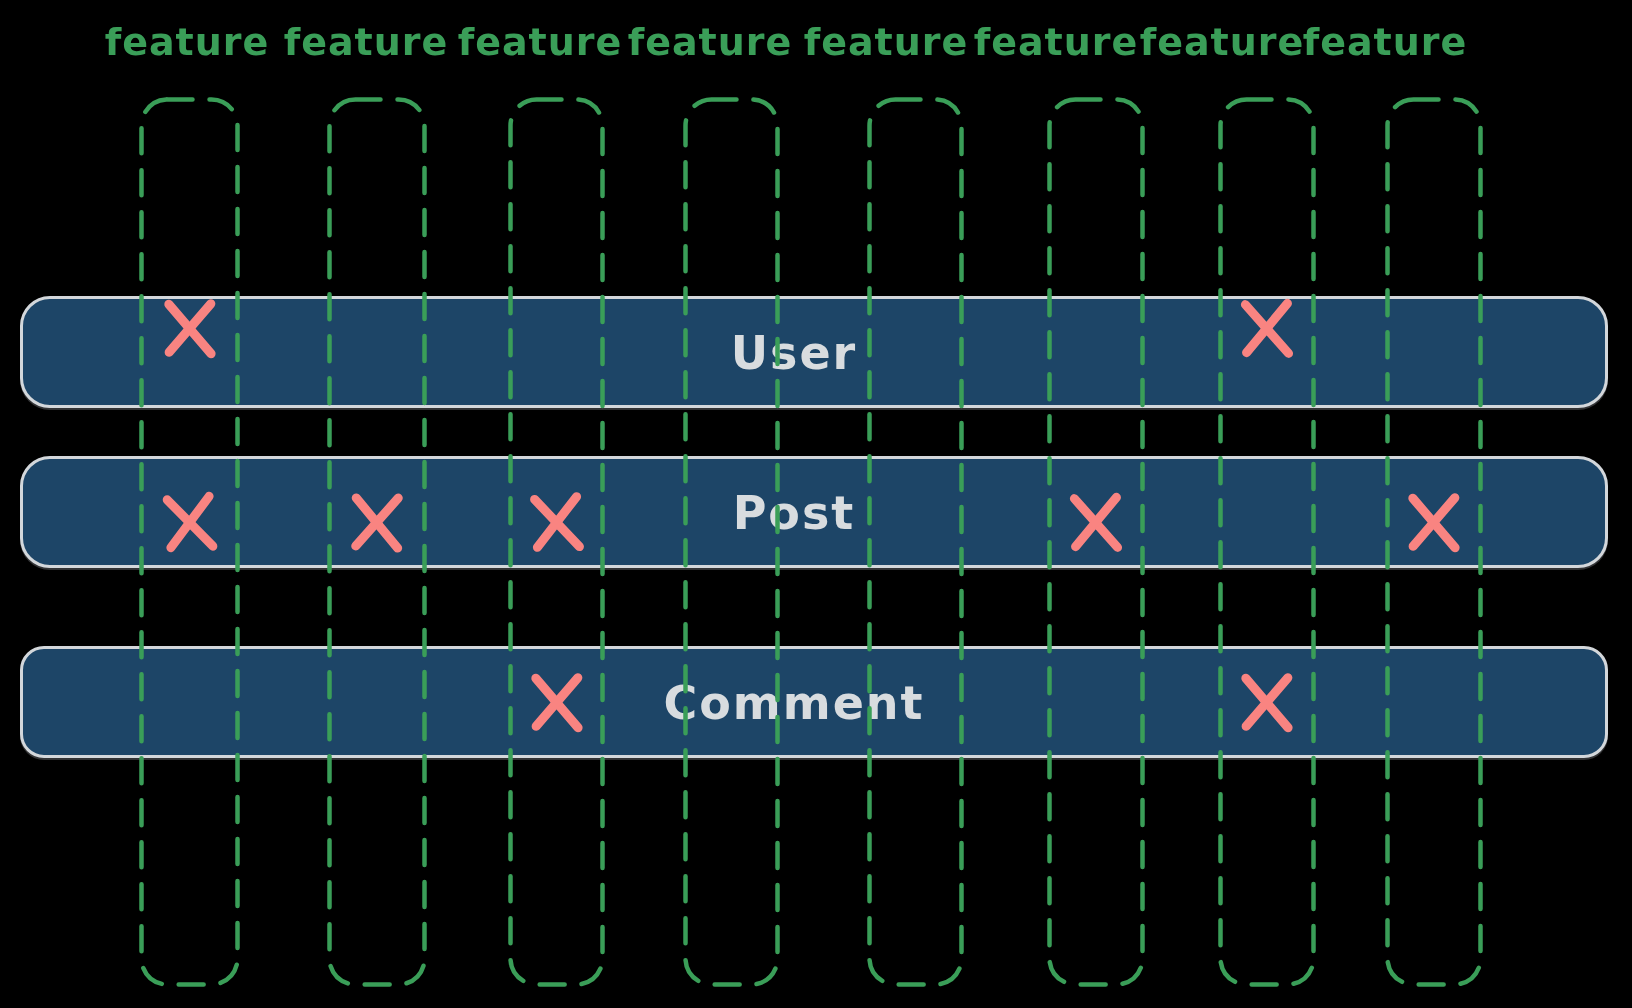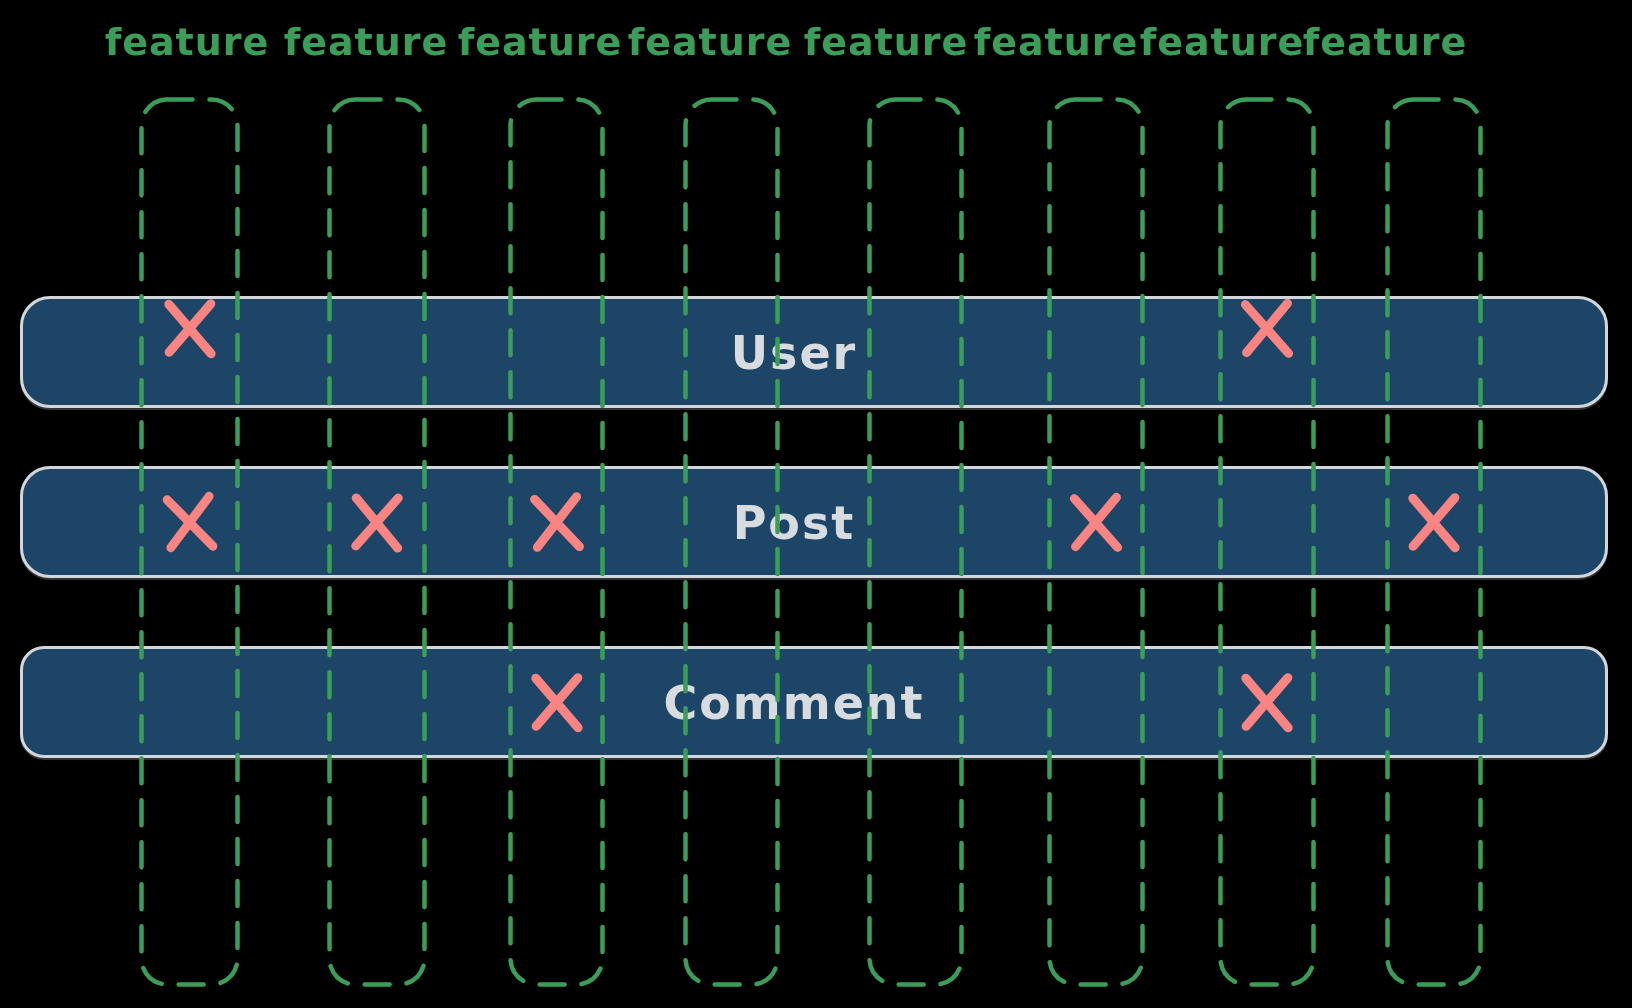"Post" div.entity-bar { top: 466px -> 456px }
